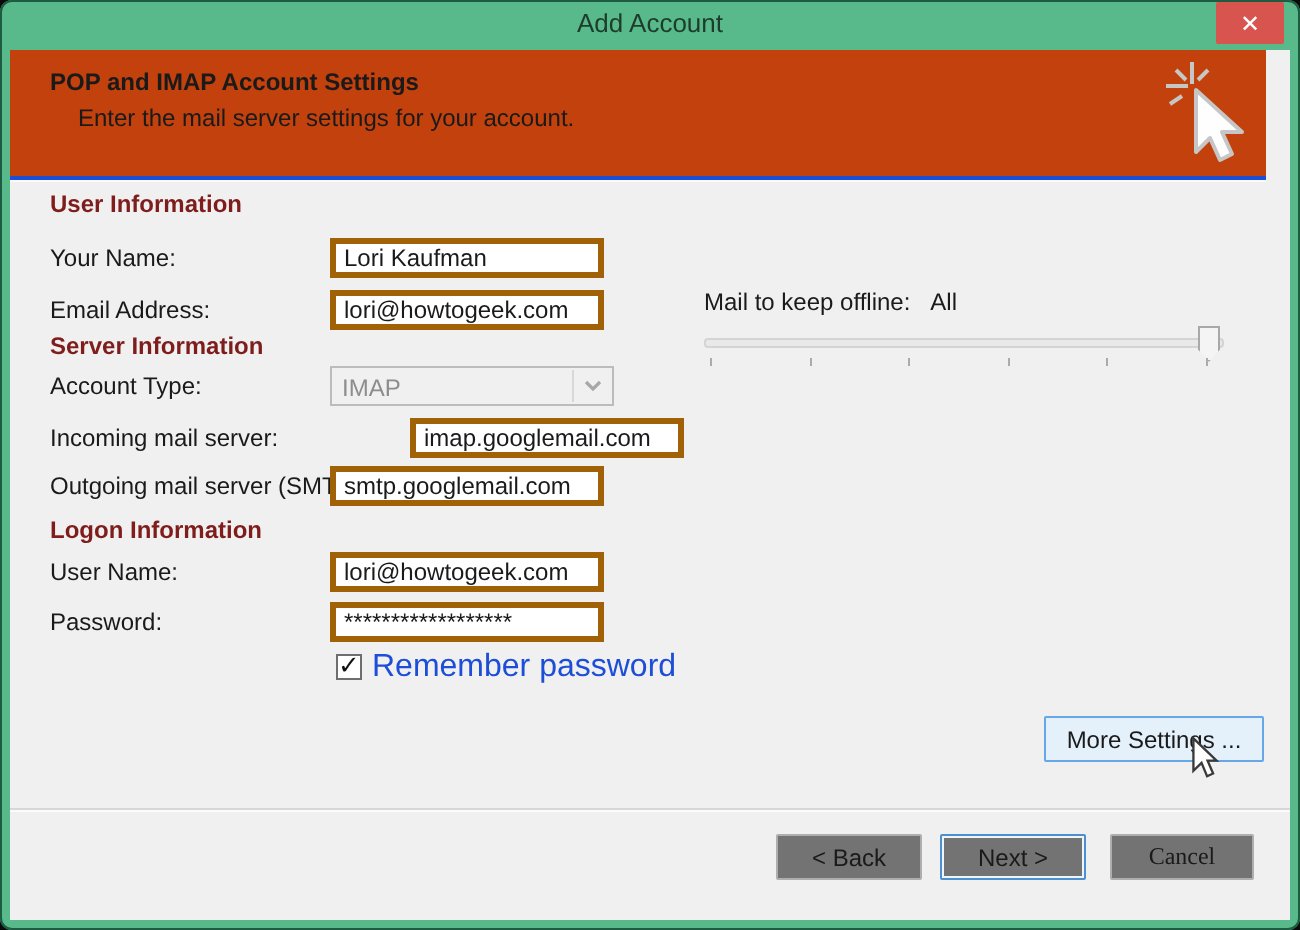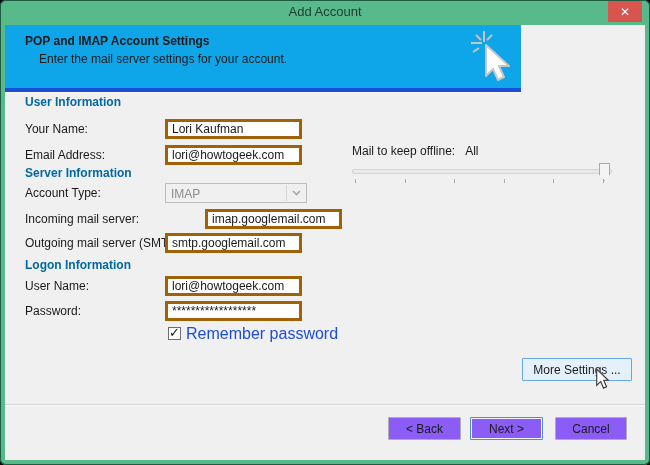"POP and IMAP Account Settings" .header { background: #0ea5e9 -> #c2410c; border-bottom: 4px solid #1d4ed8 -> 2px solid #1d4ed8; width: 516px -> 628px }
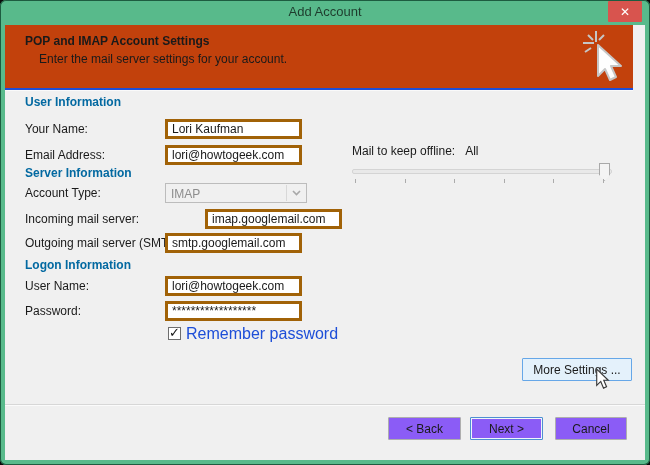"User Information" .sec-heading { color: #0369a1 -> #7f1d1d }
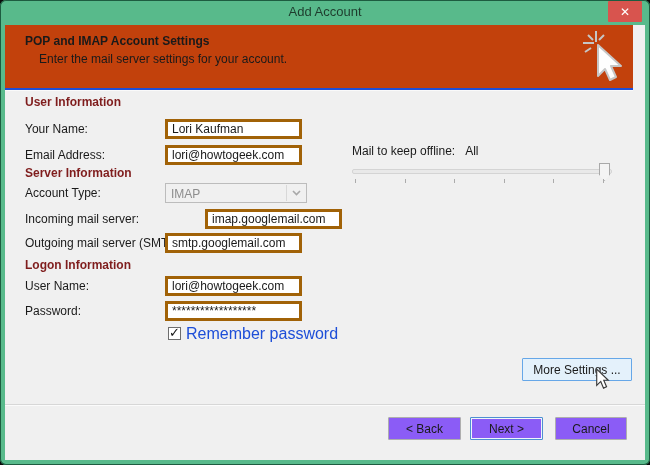"< Back" .btn { background: #8b5cf6 -> #737373 }
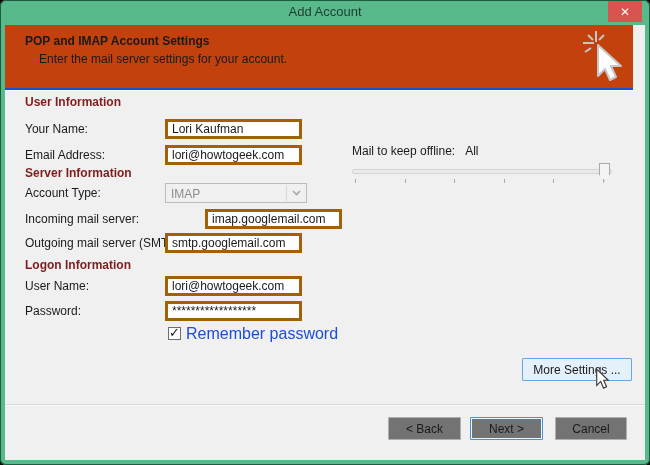"Cancel" .btn-cancel { font-family: none -> Liberation Serif, serif }
